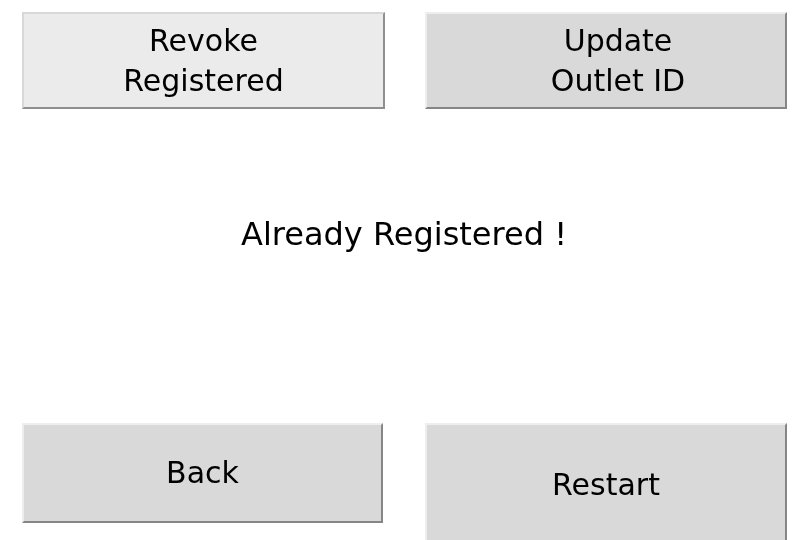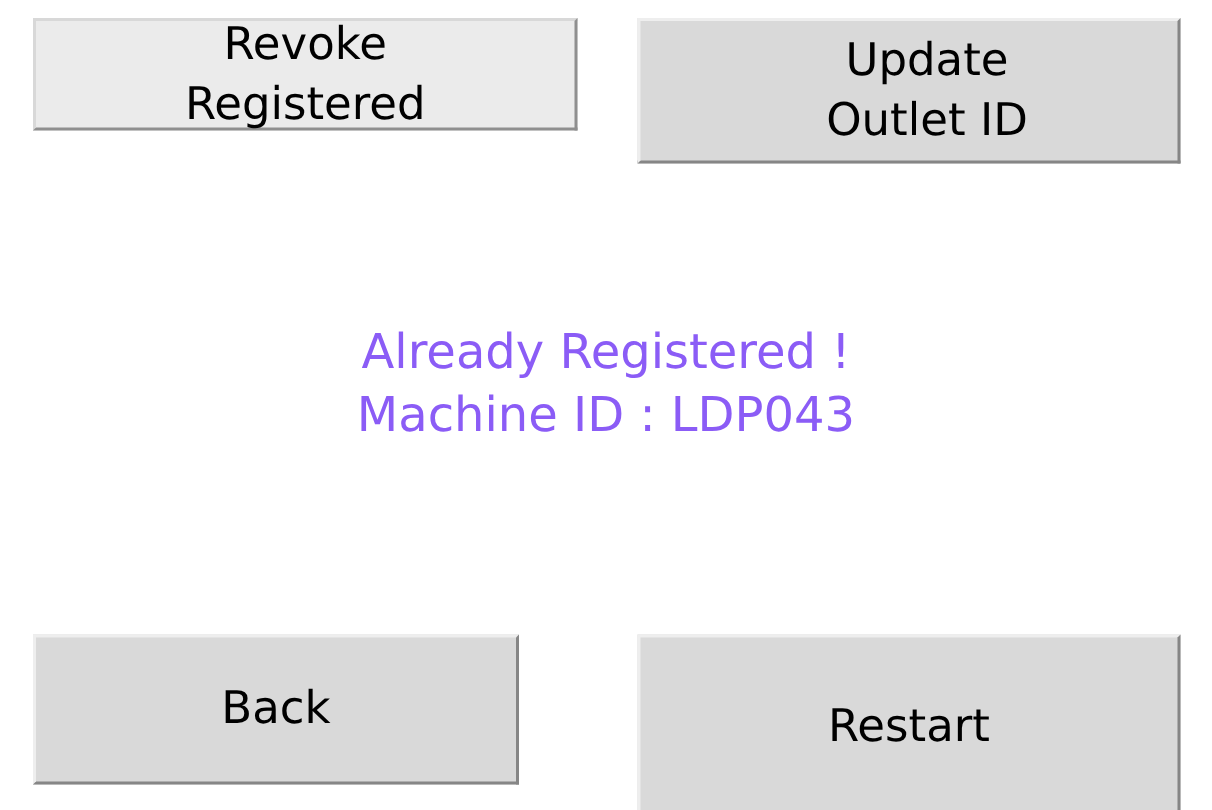"Revoke" #btn-revoke { height: 75px -> 97px }
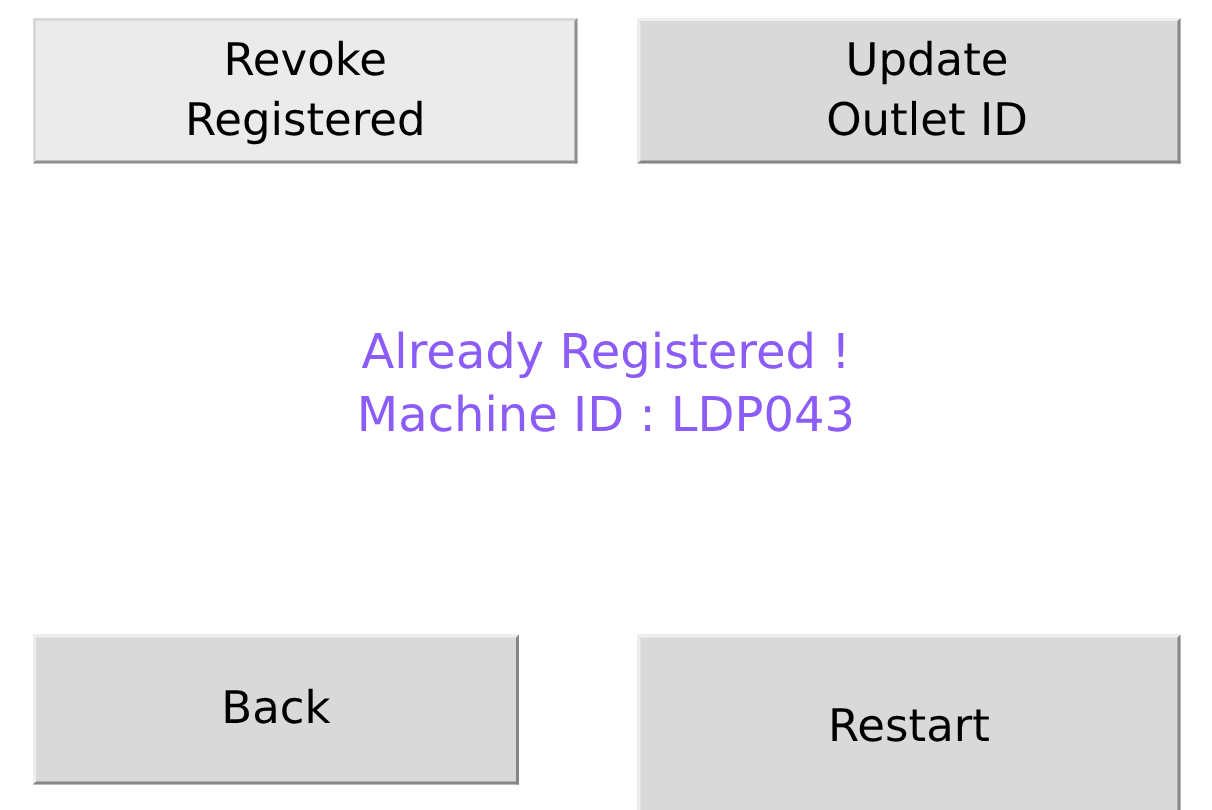"Already Registered !" .message { color: #8b5cf6 -> #000000 }
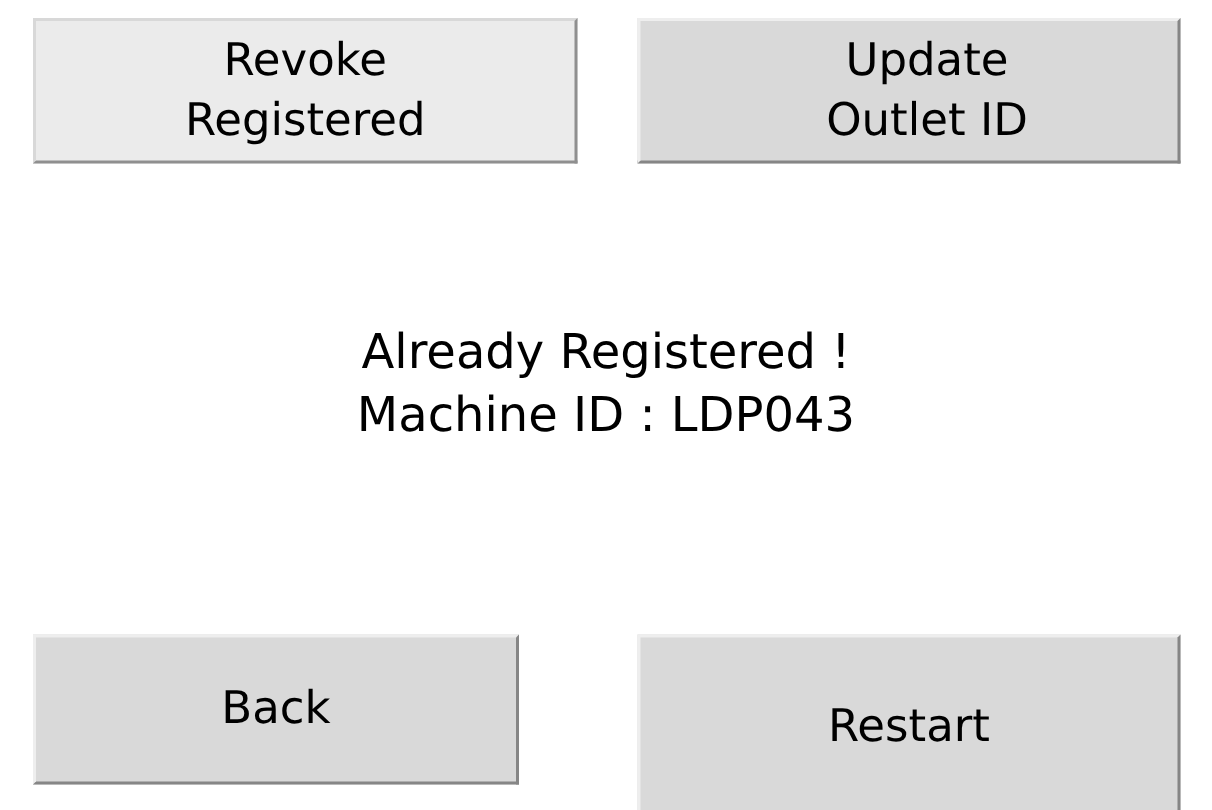"Machine ID : LDP043" div { html: <div>Machine ID : LDP043</div> -> none }
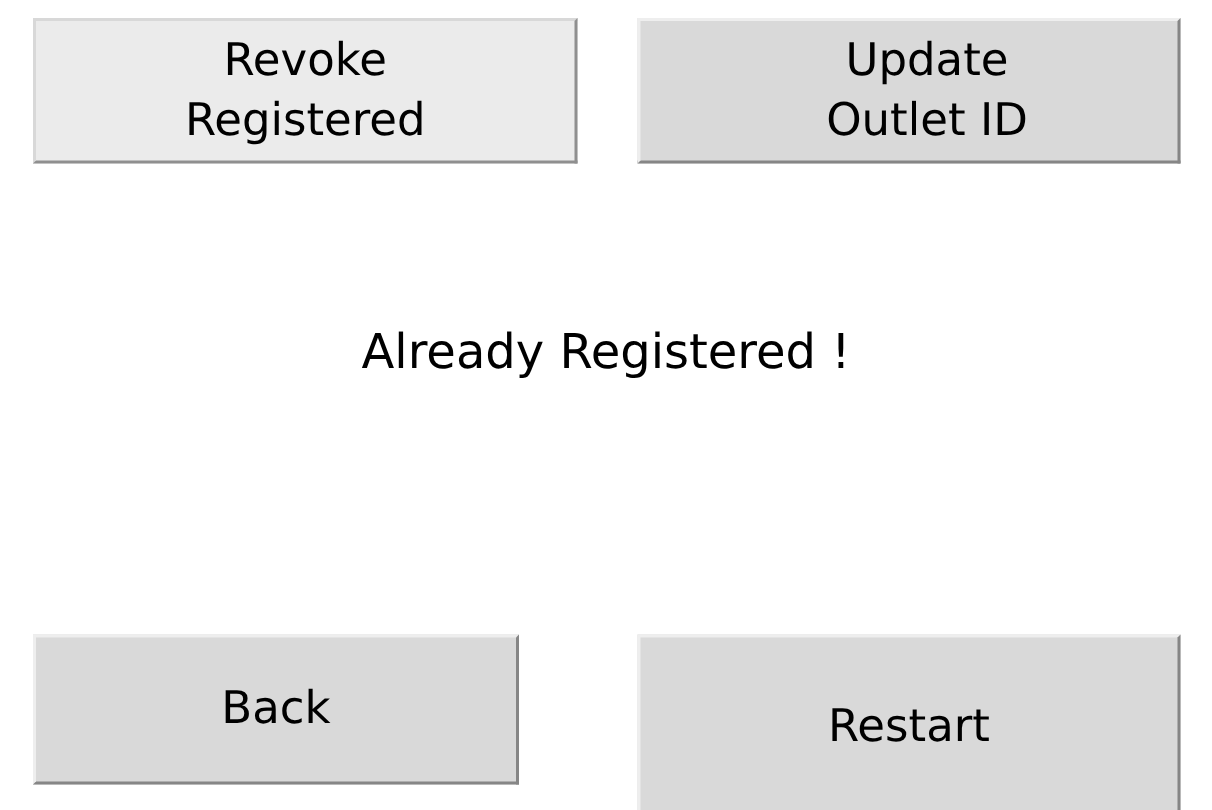"Back" #btn-back { width: 324px -> 361px }
